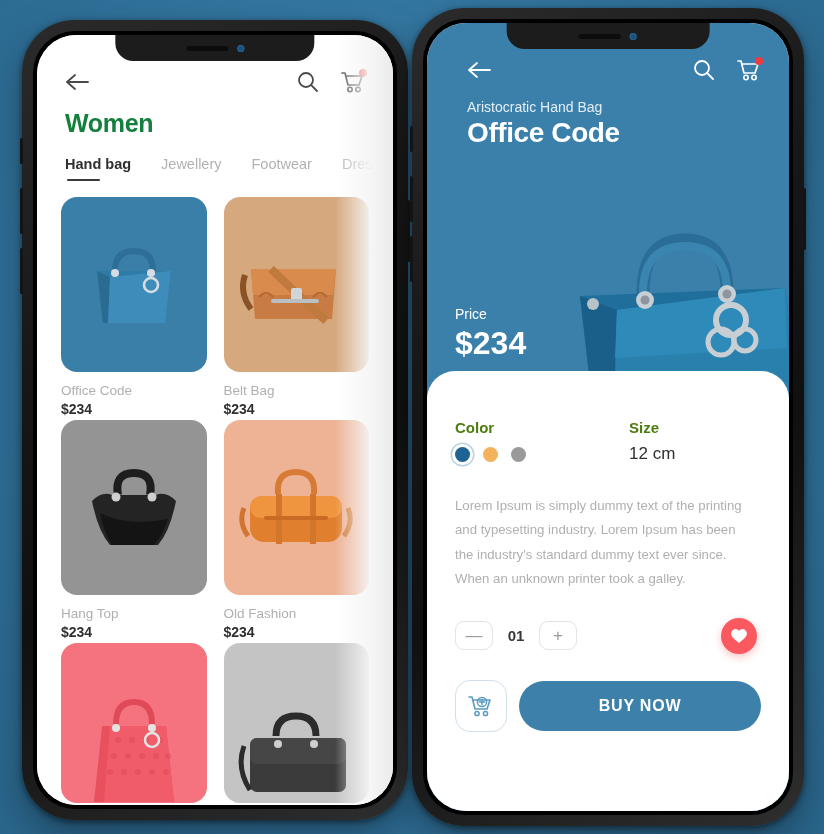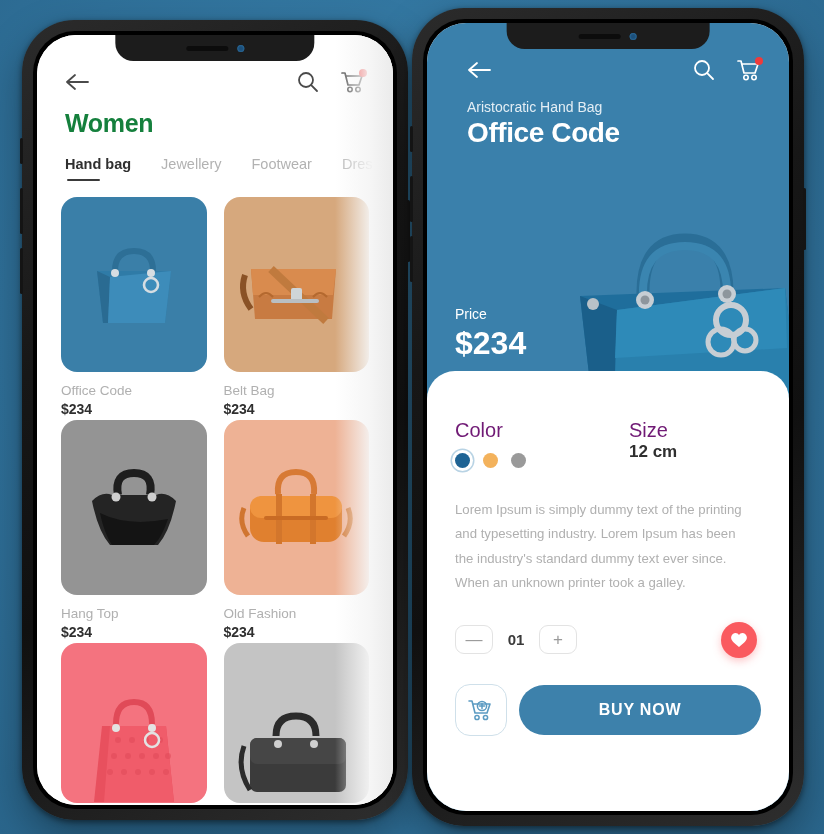"Color" .spec-label { color: #701a75 -> #4d7c0f; font-size: 20px -> 15px; font-weight: none -> bold }
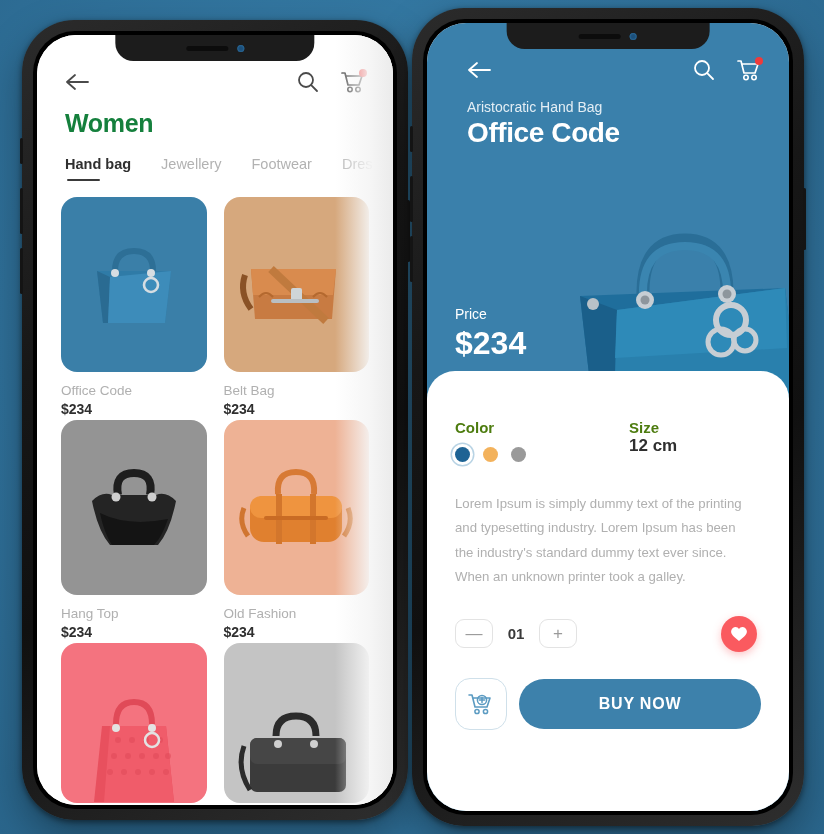"12 cm" .spec-value { font-weight: bold -> normal; margin-top: none -> 8px }
